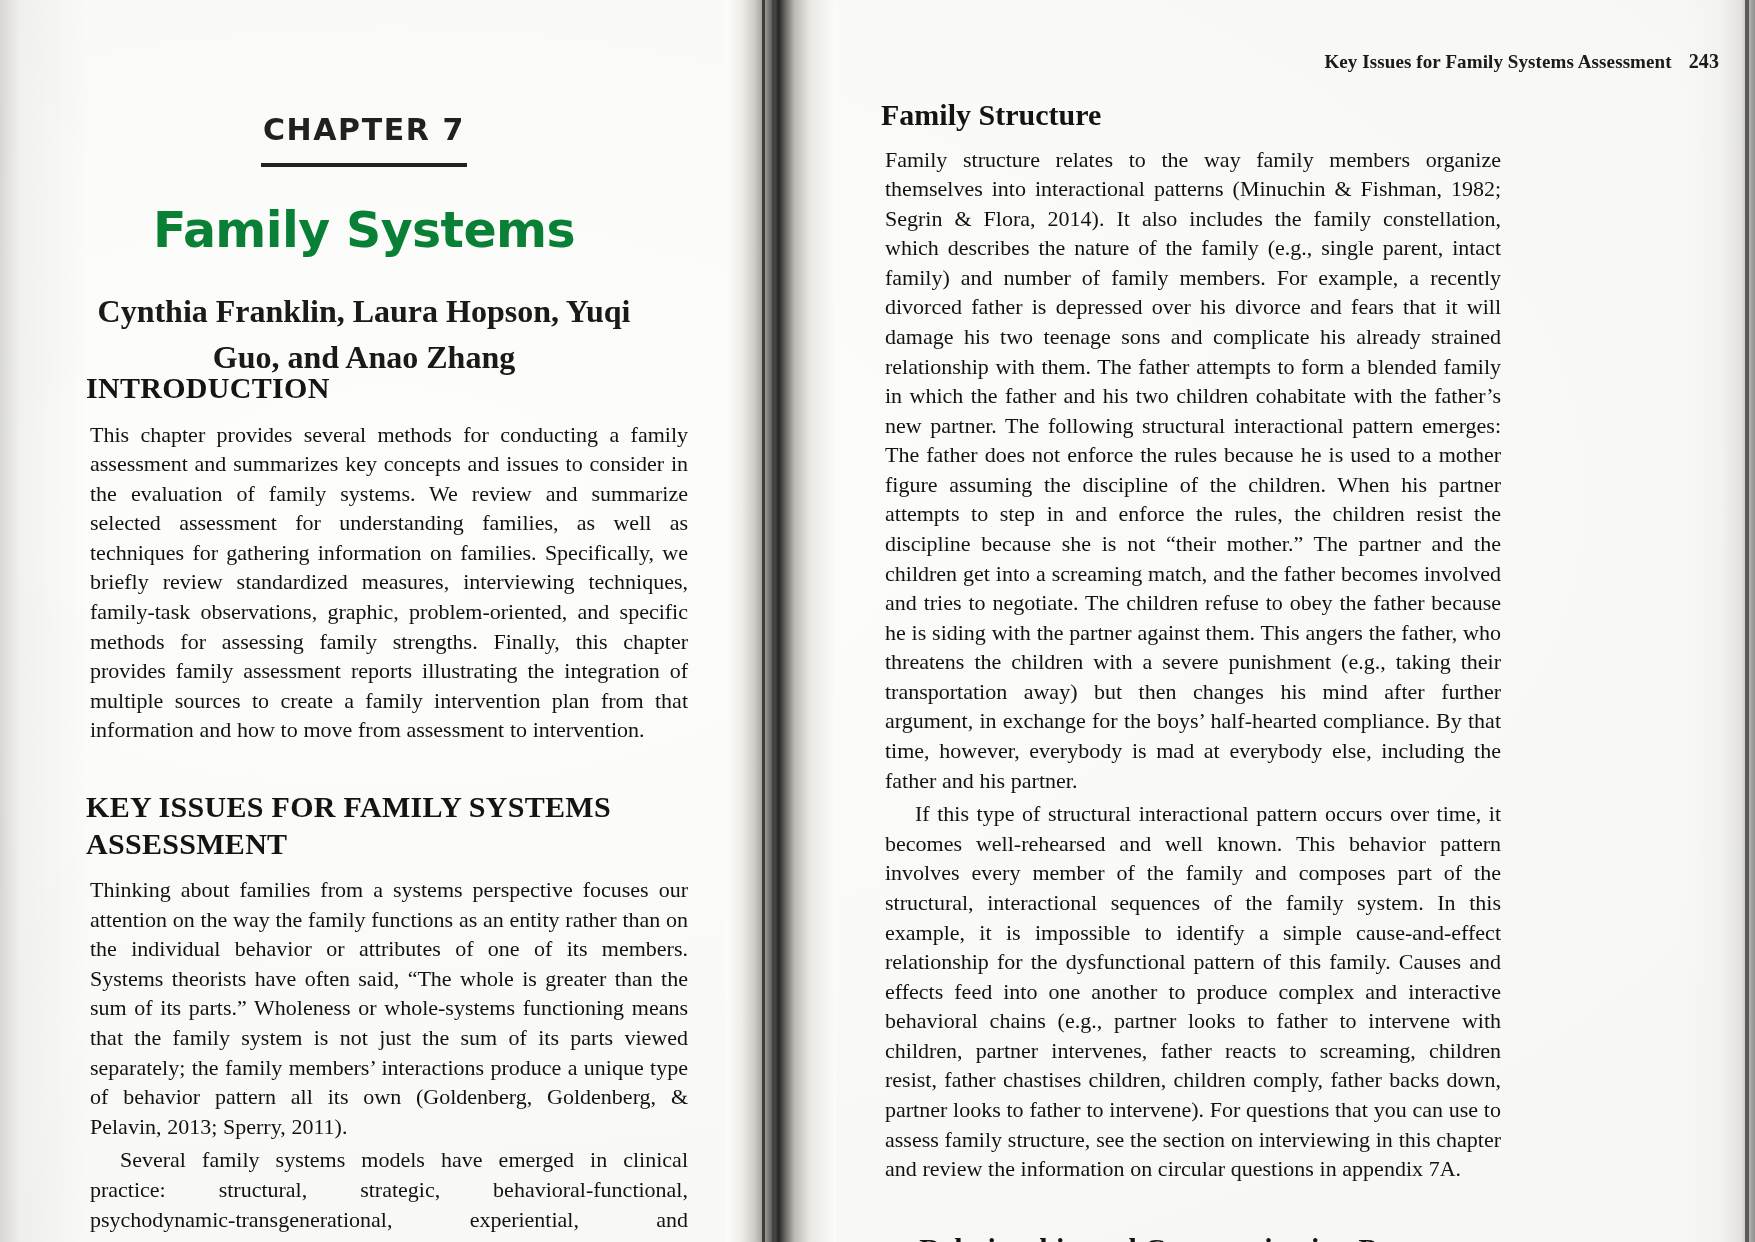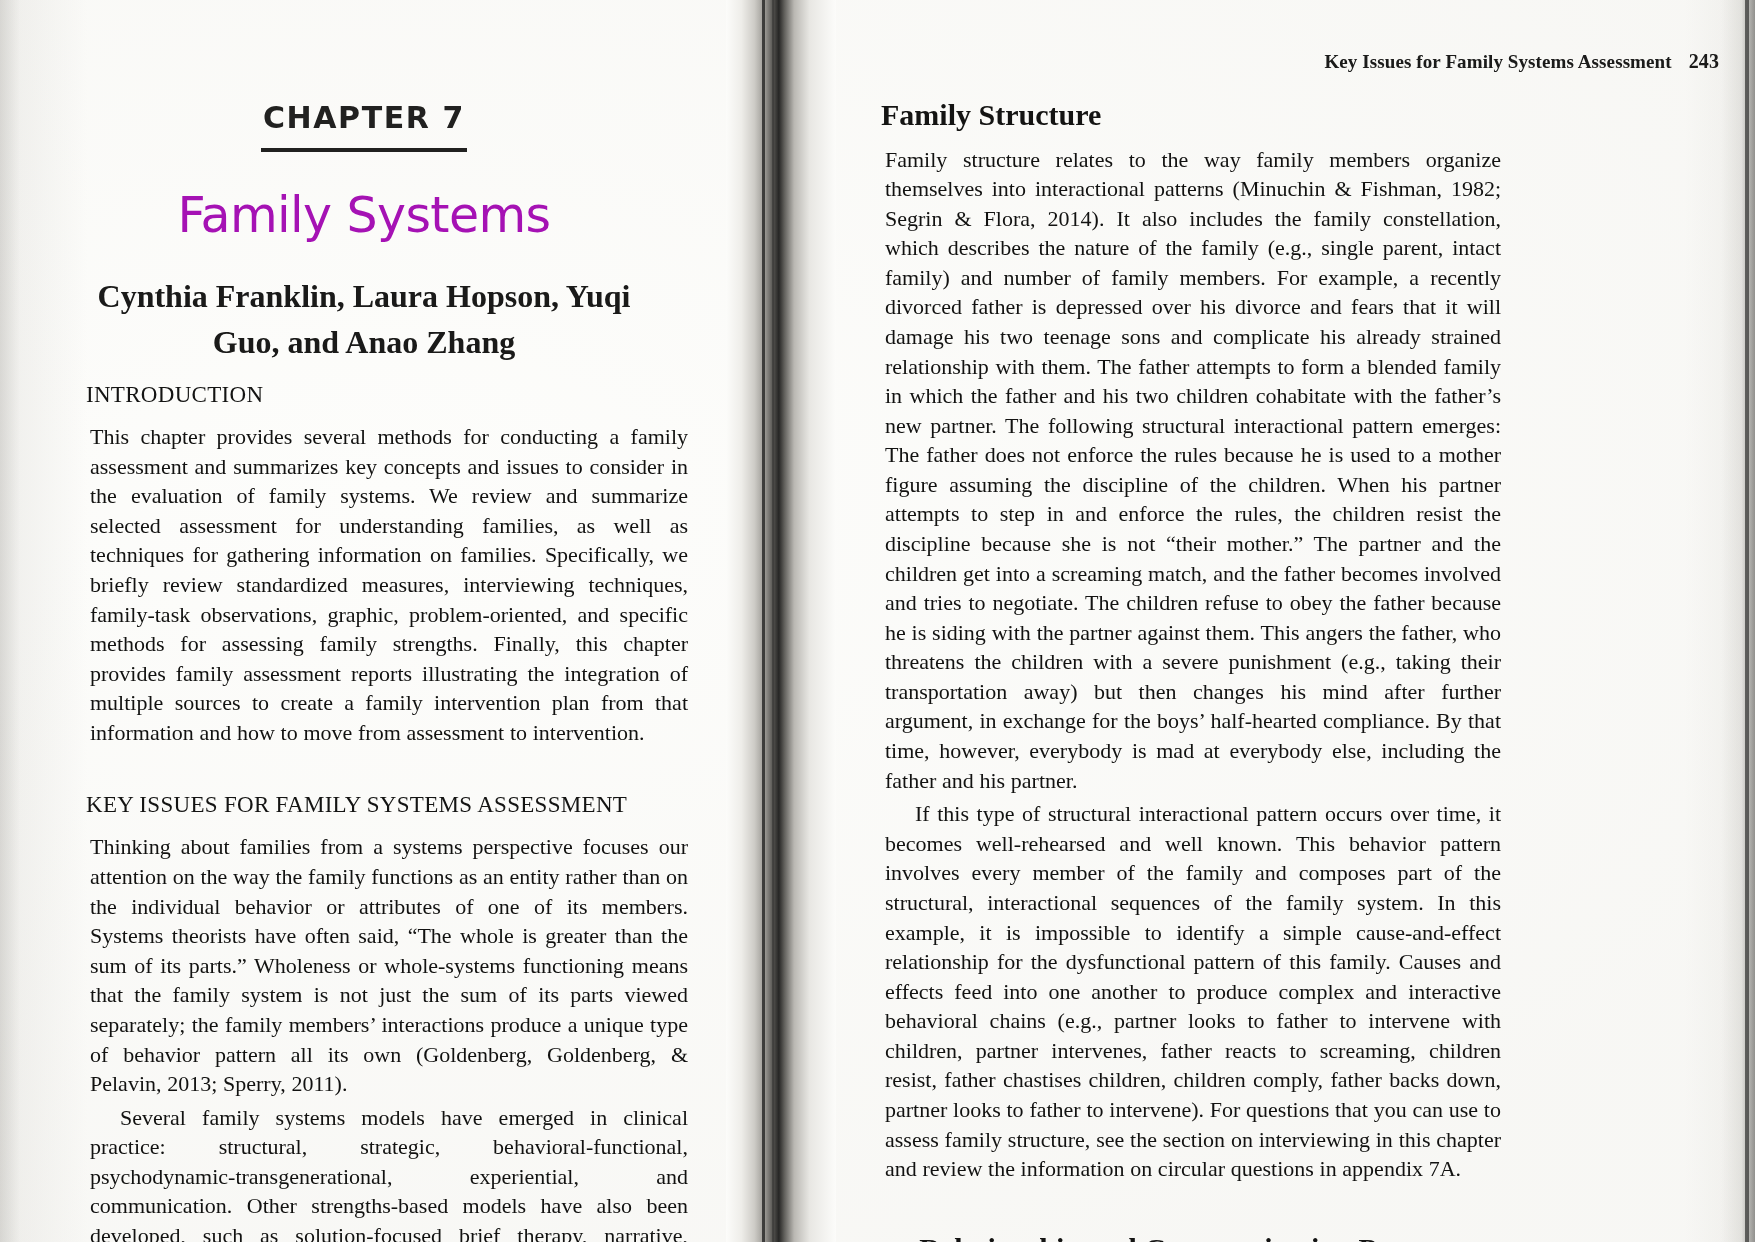"CHAPTER 7" .chapter-kicker { margin: 4px -> 16px }
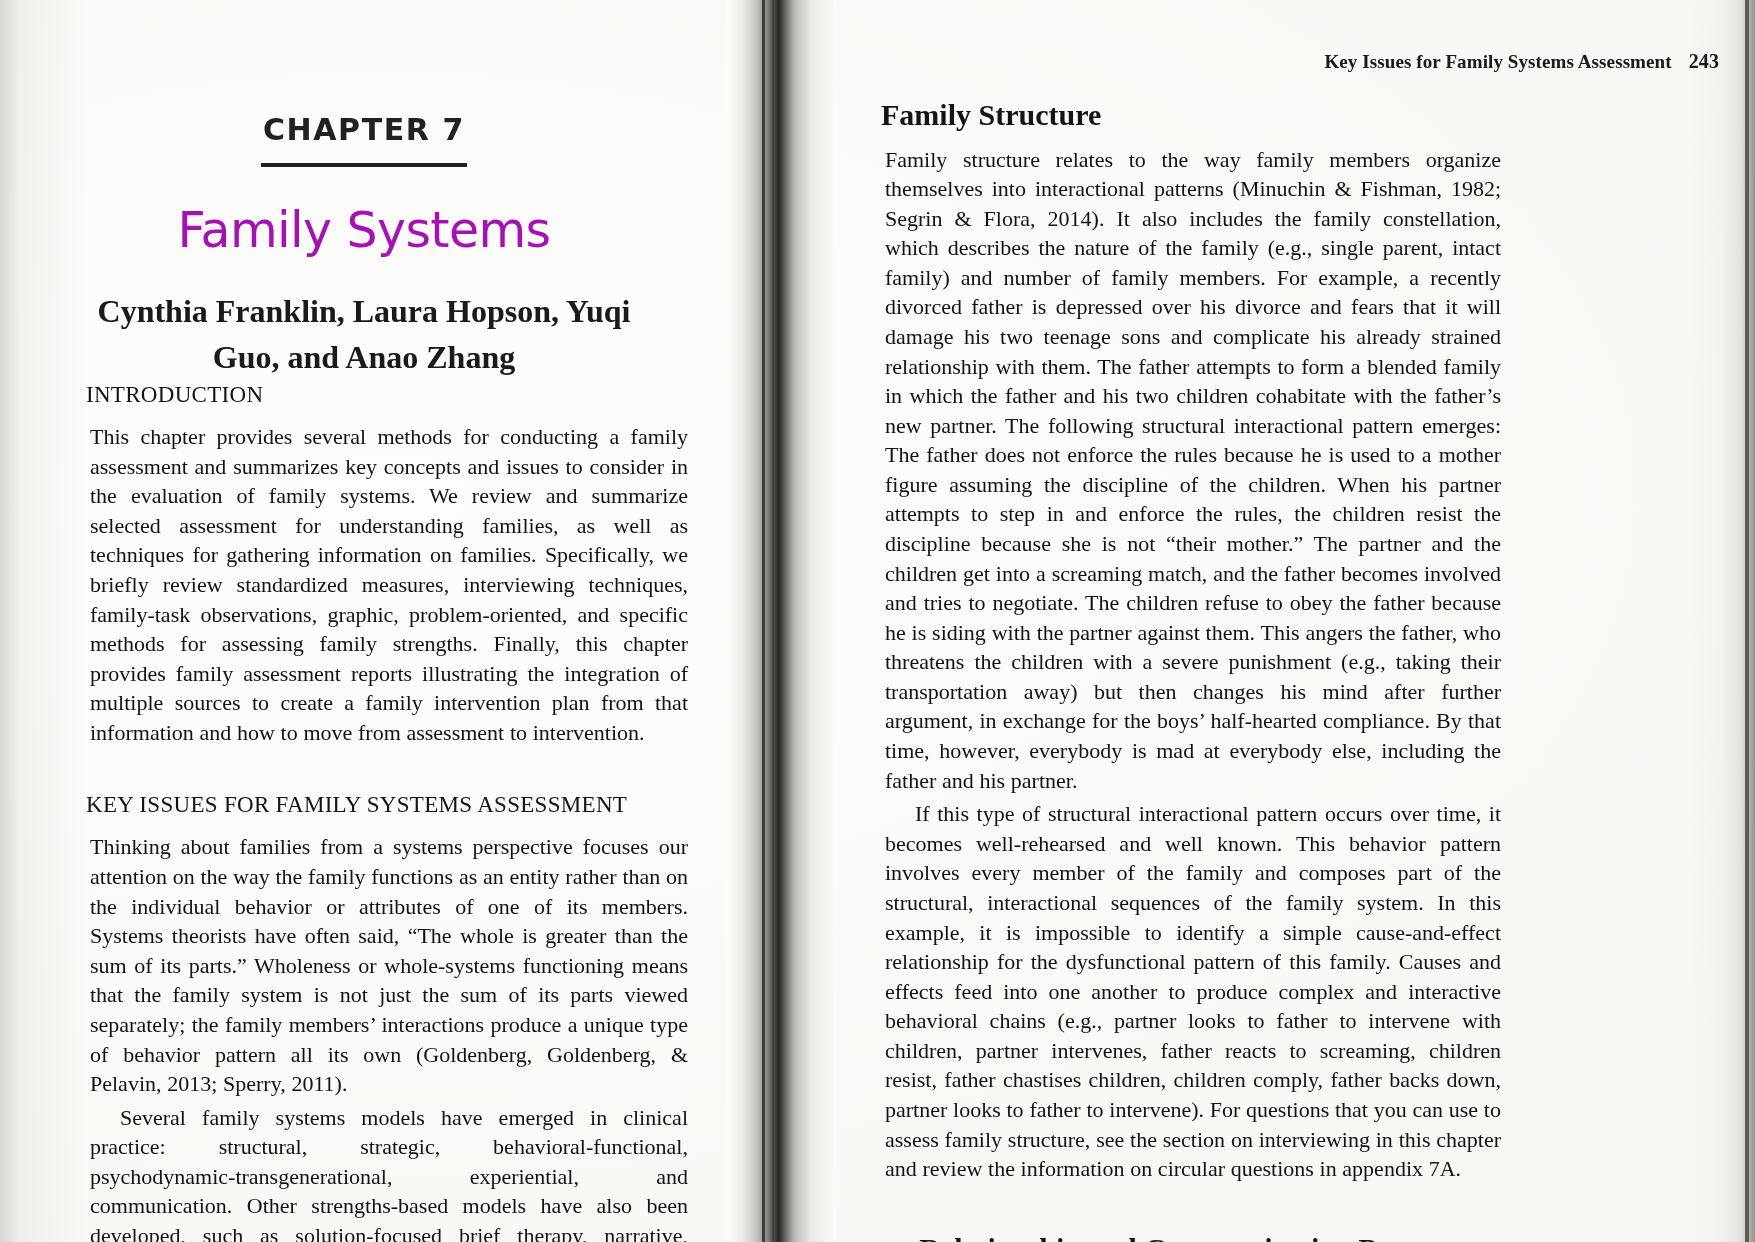"Family Systems" .chapter-title { color: #a21caf -> #15803d; font-weight: 400 -> 700 }
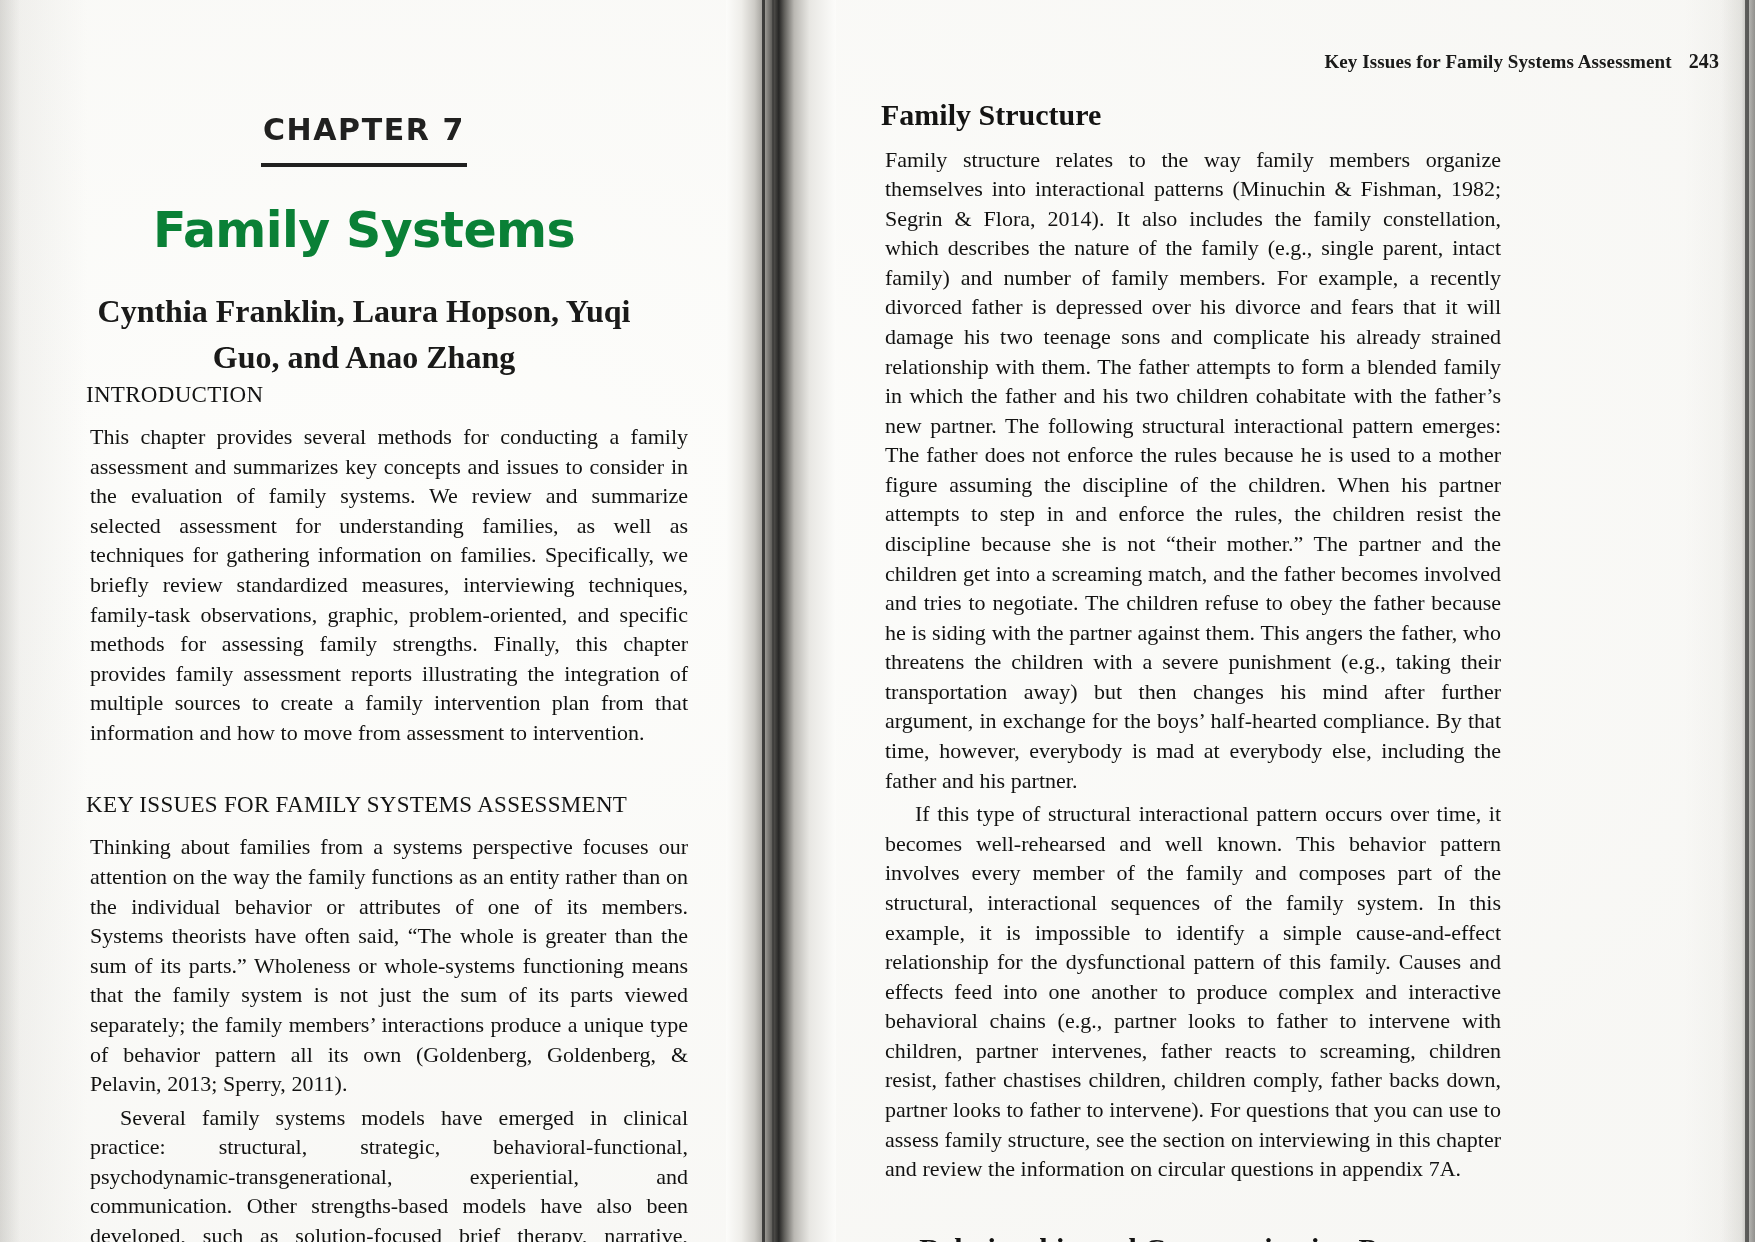"INTRODUCTION" h2.sec-head { font-size: 23px -> 30px; font-weight: 400 -> 700; margin: 11px 0 13px 0 -> 0 0 13px 0 }
